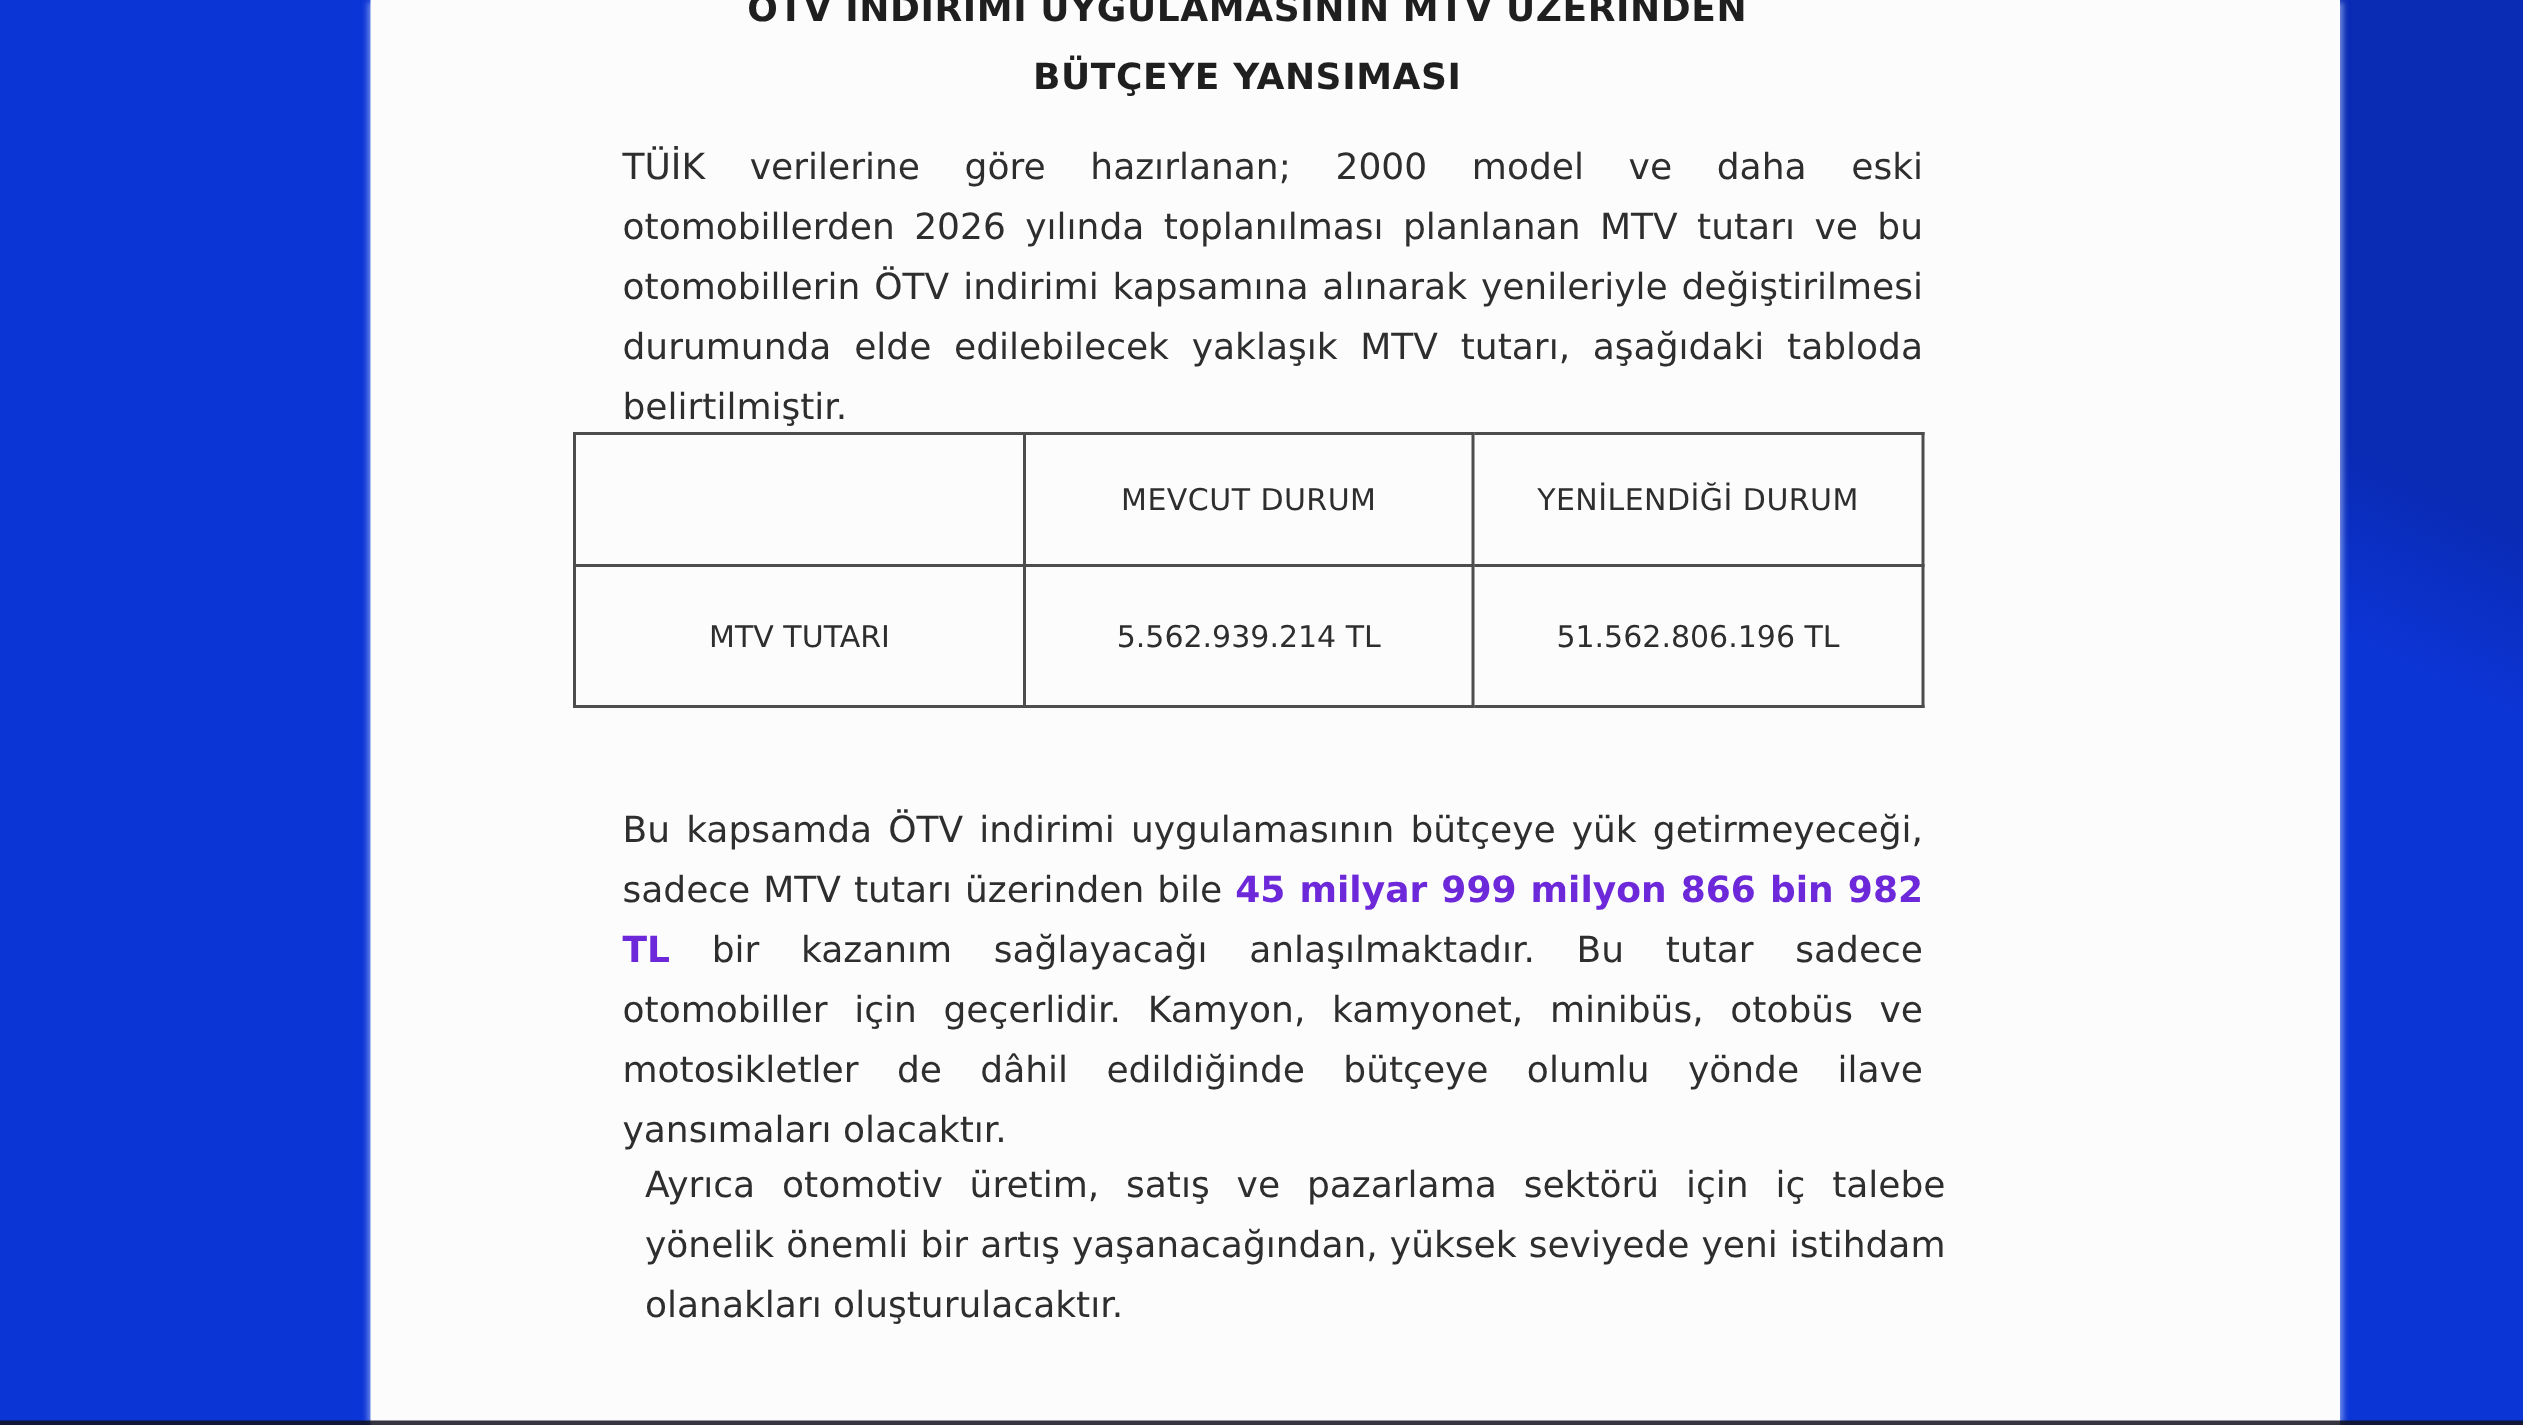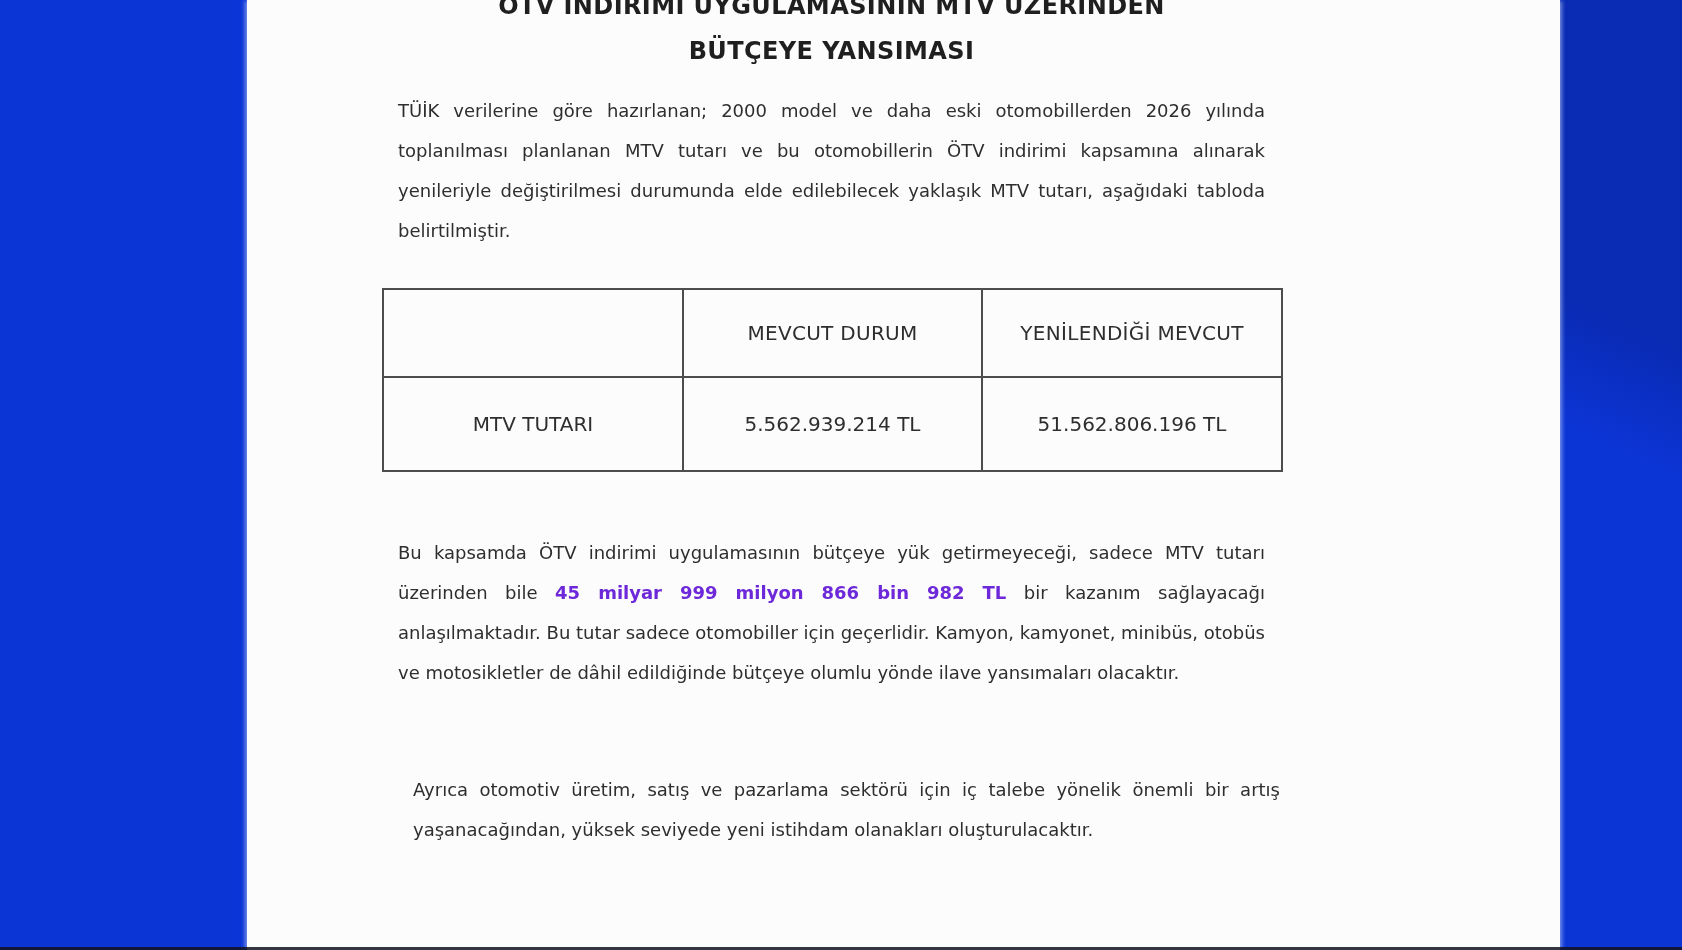"TÜİK verilerine göre hazırlanan; 2000" .para { font-size: 18px -> 24px; left: 0 -> 17px }
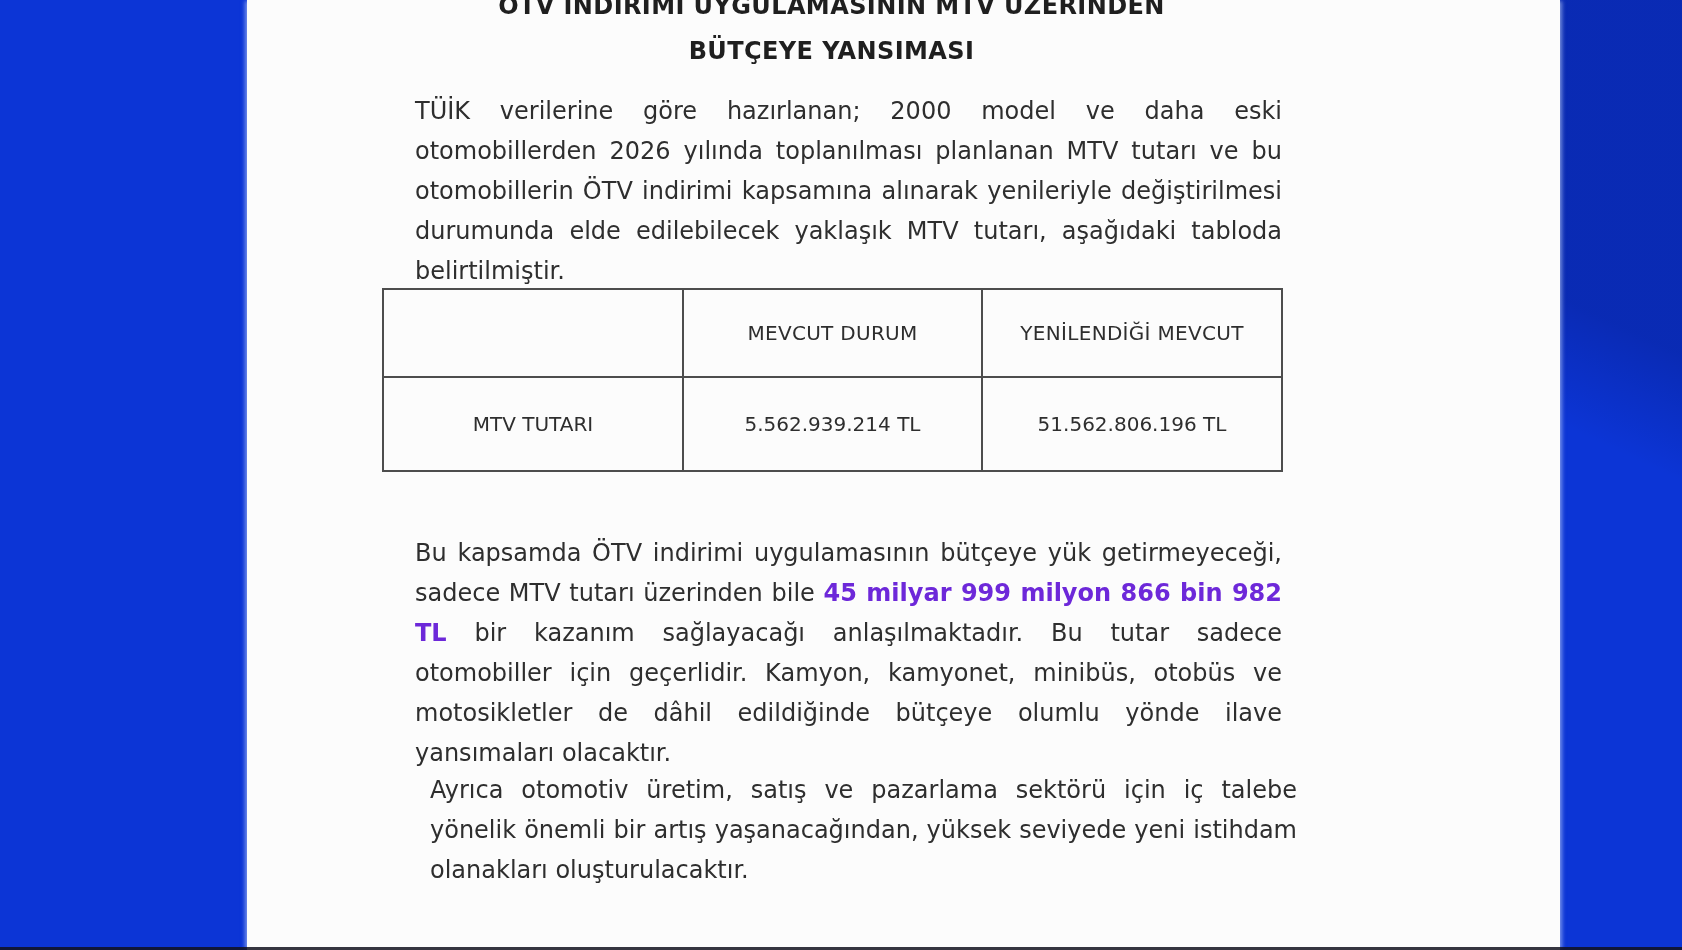"YENİLENDİĞİ MEVCUT" th { text: MEVCUT -> DURUM }
